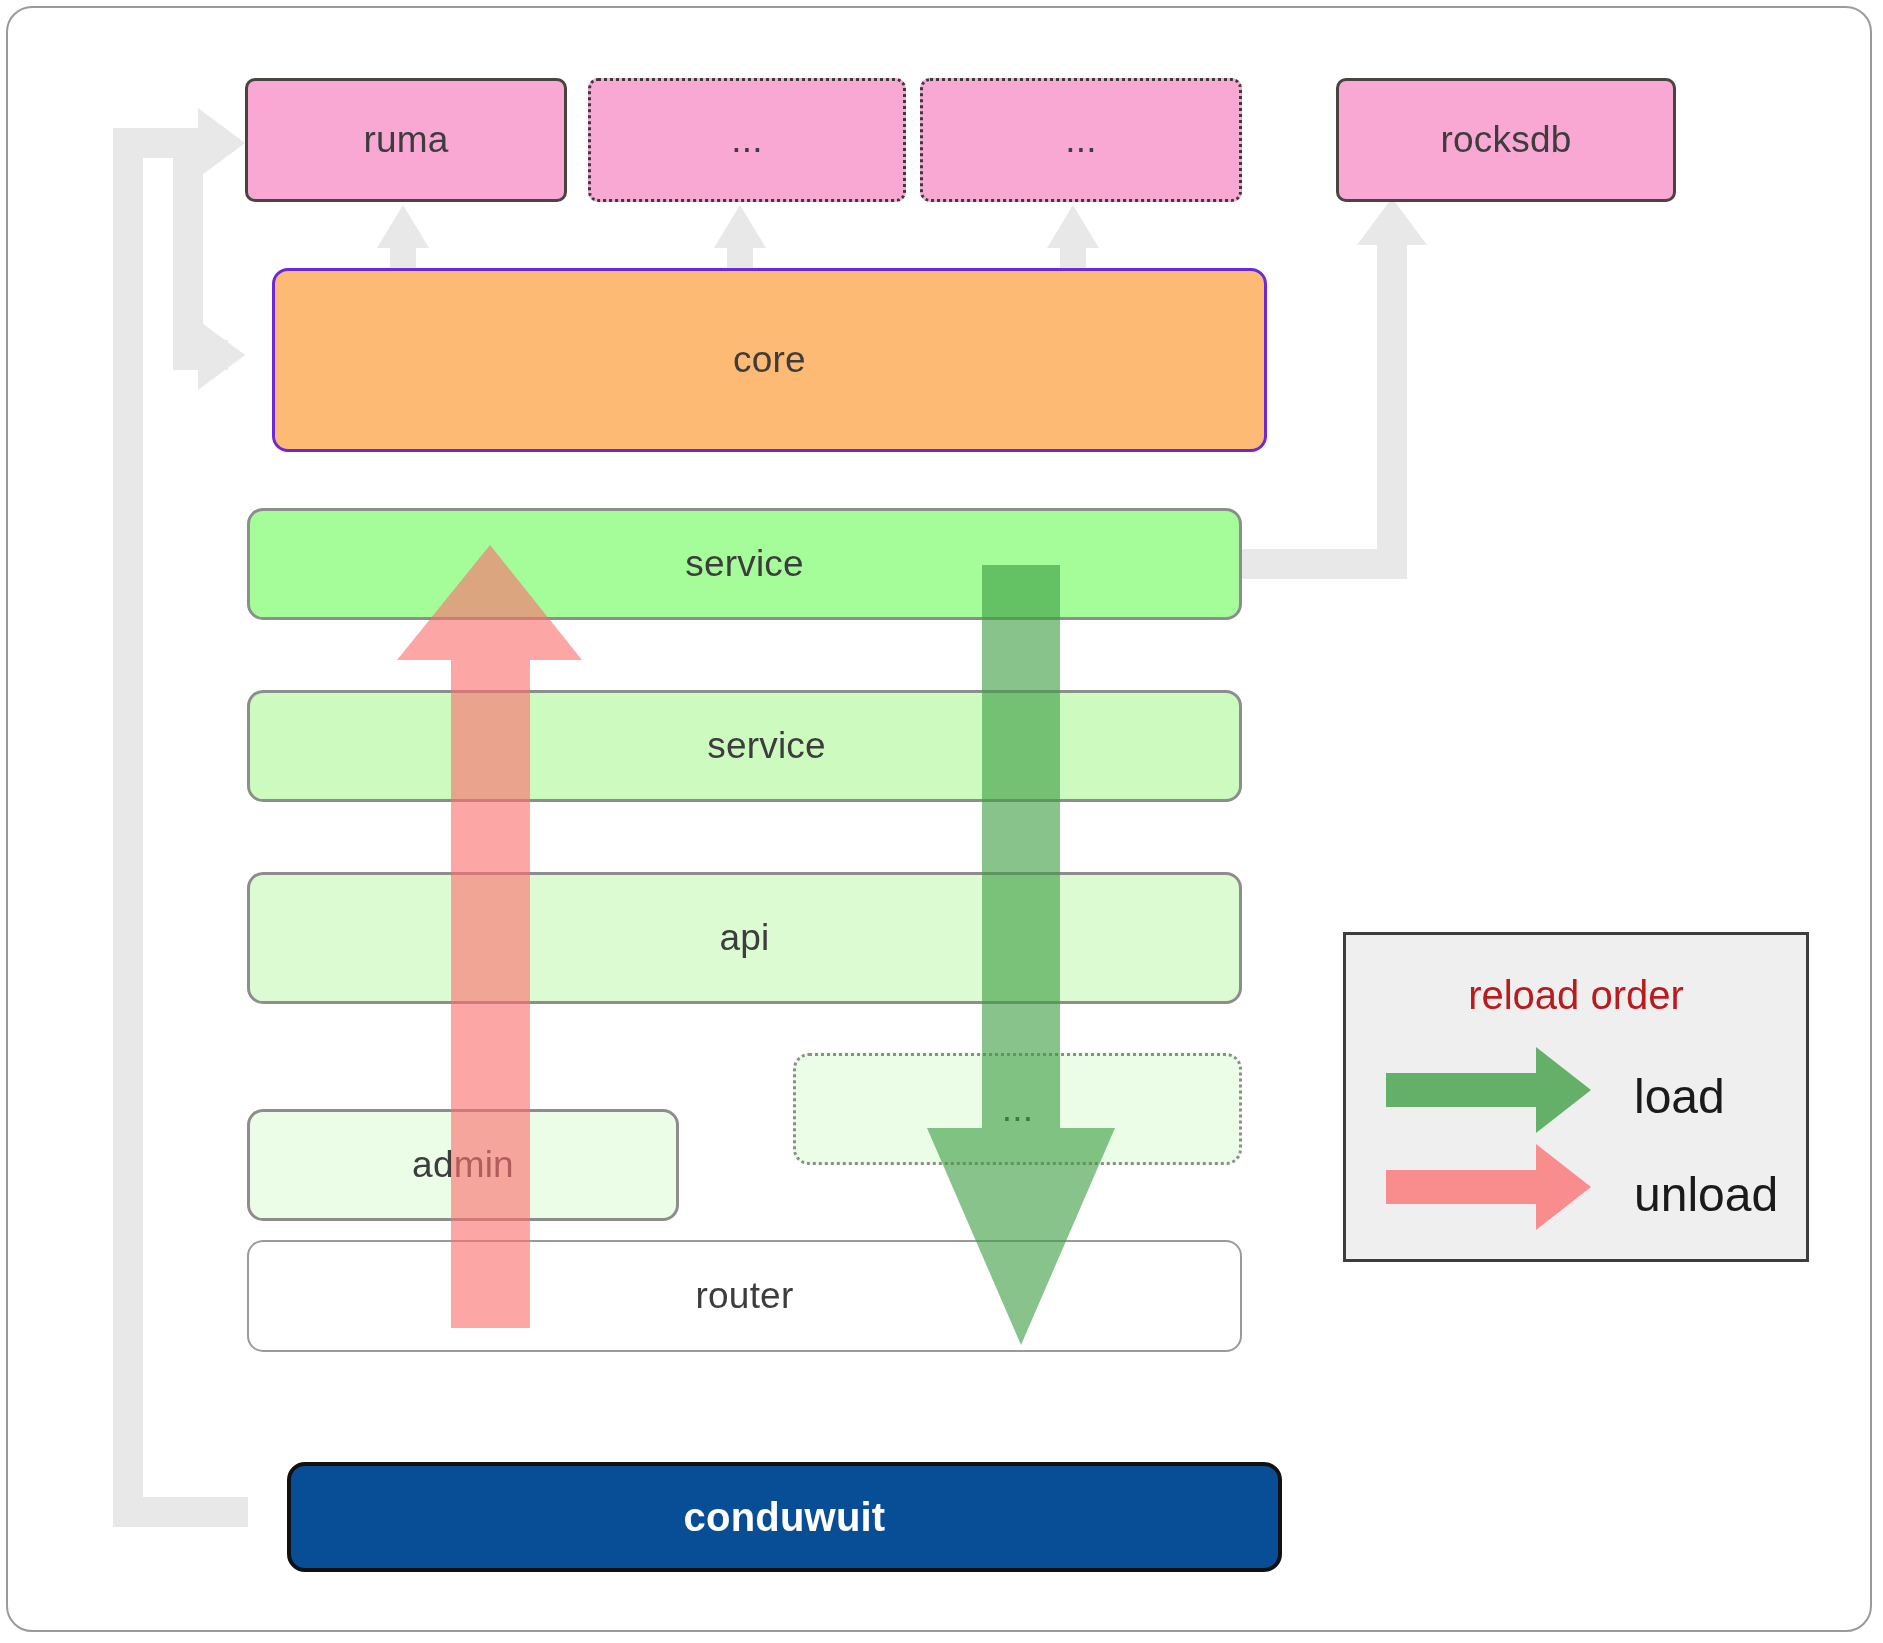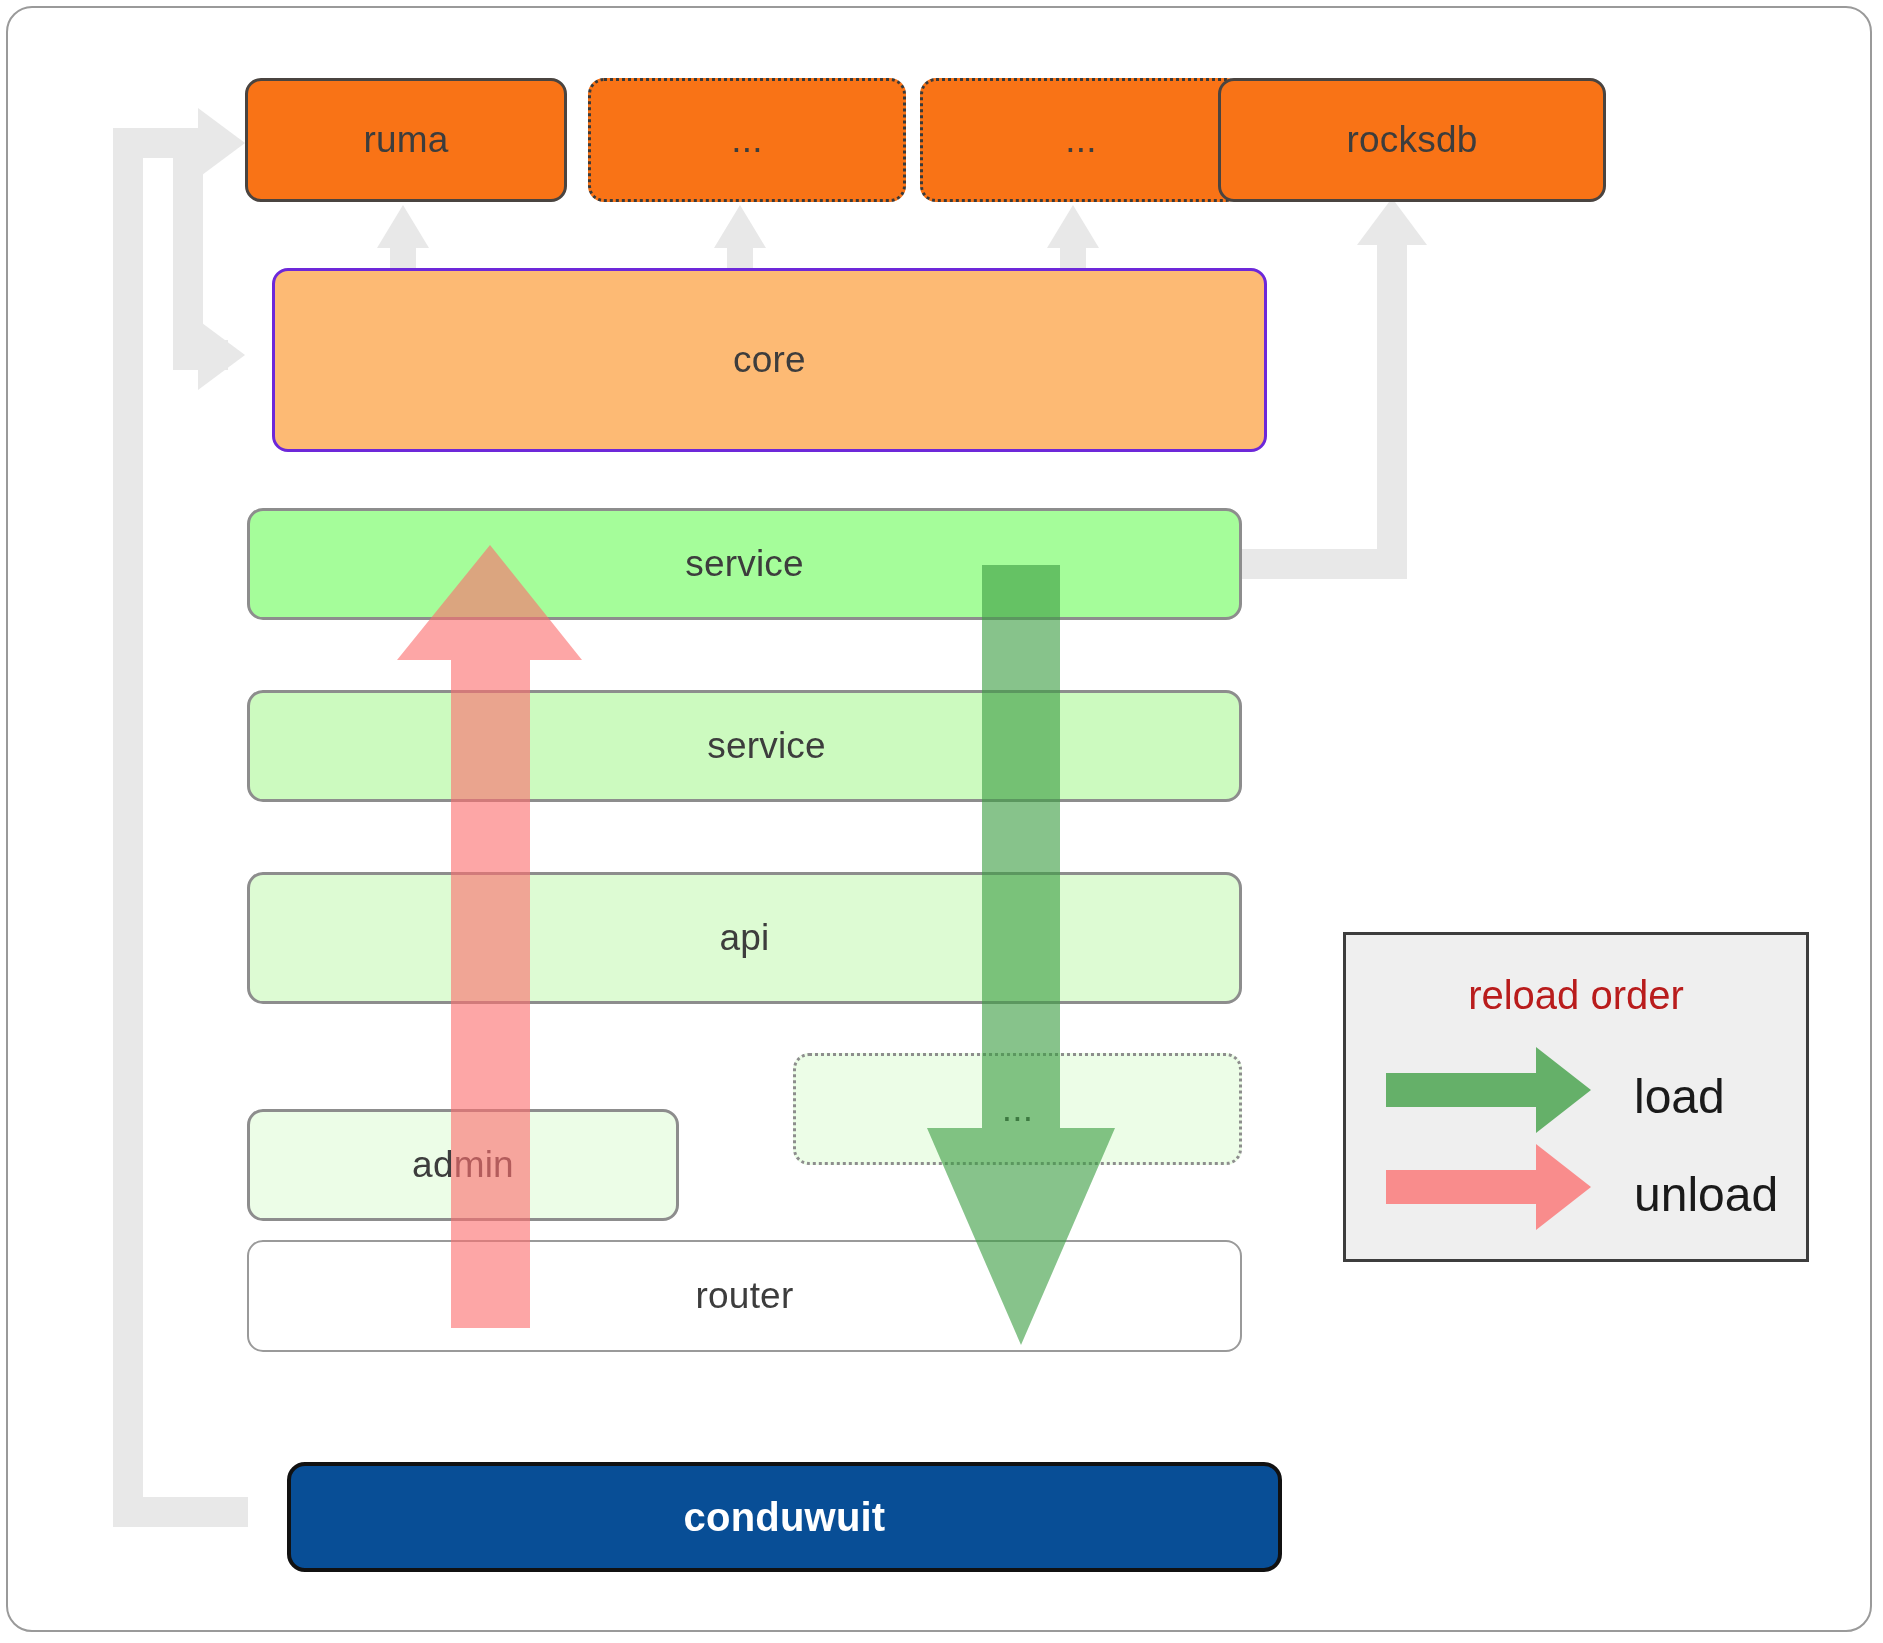"ruma" .peach { background: #f97316 -> #f9a8d4; border-radius: 16px -> 10px }
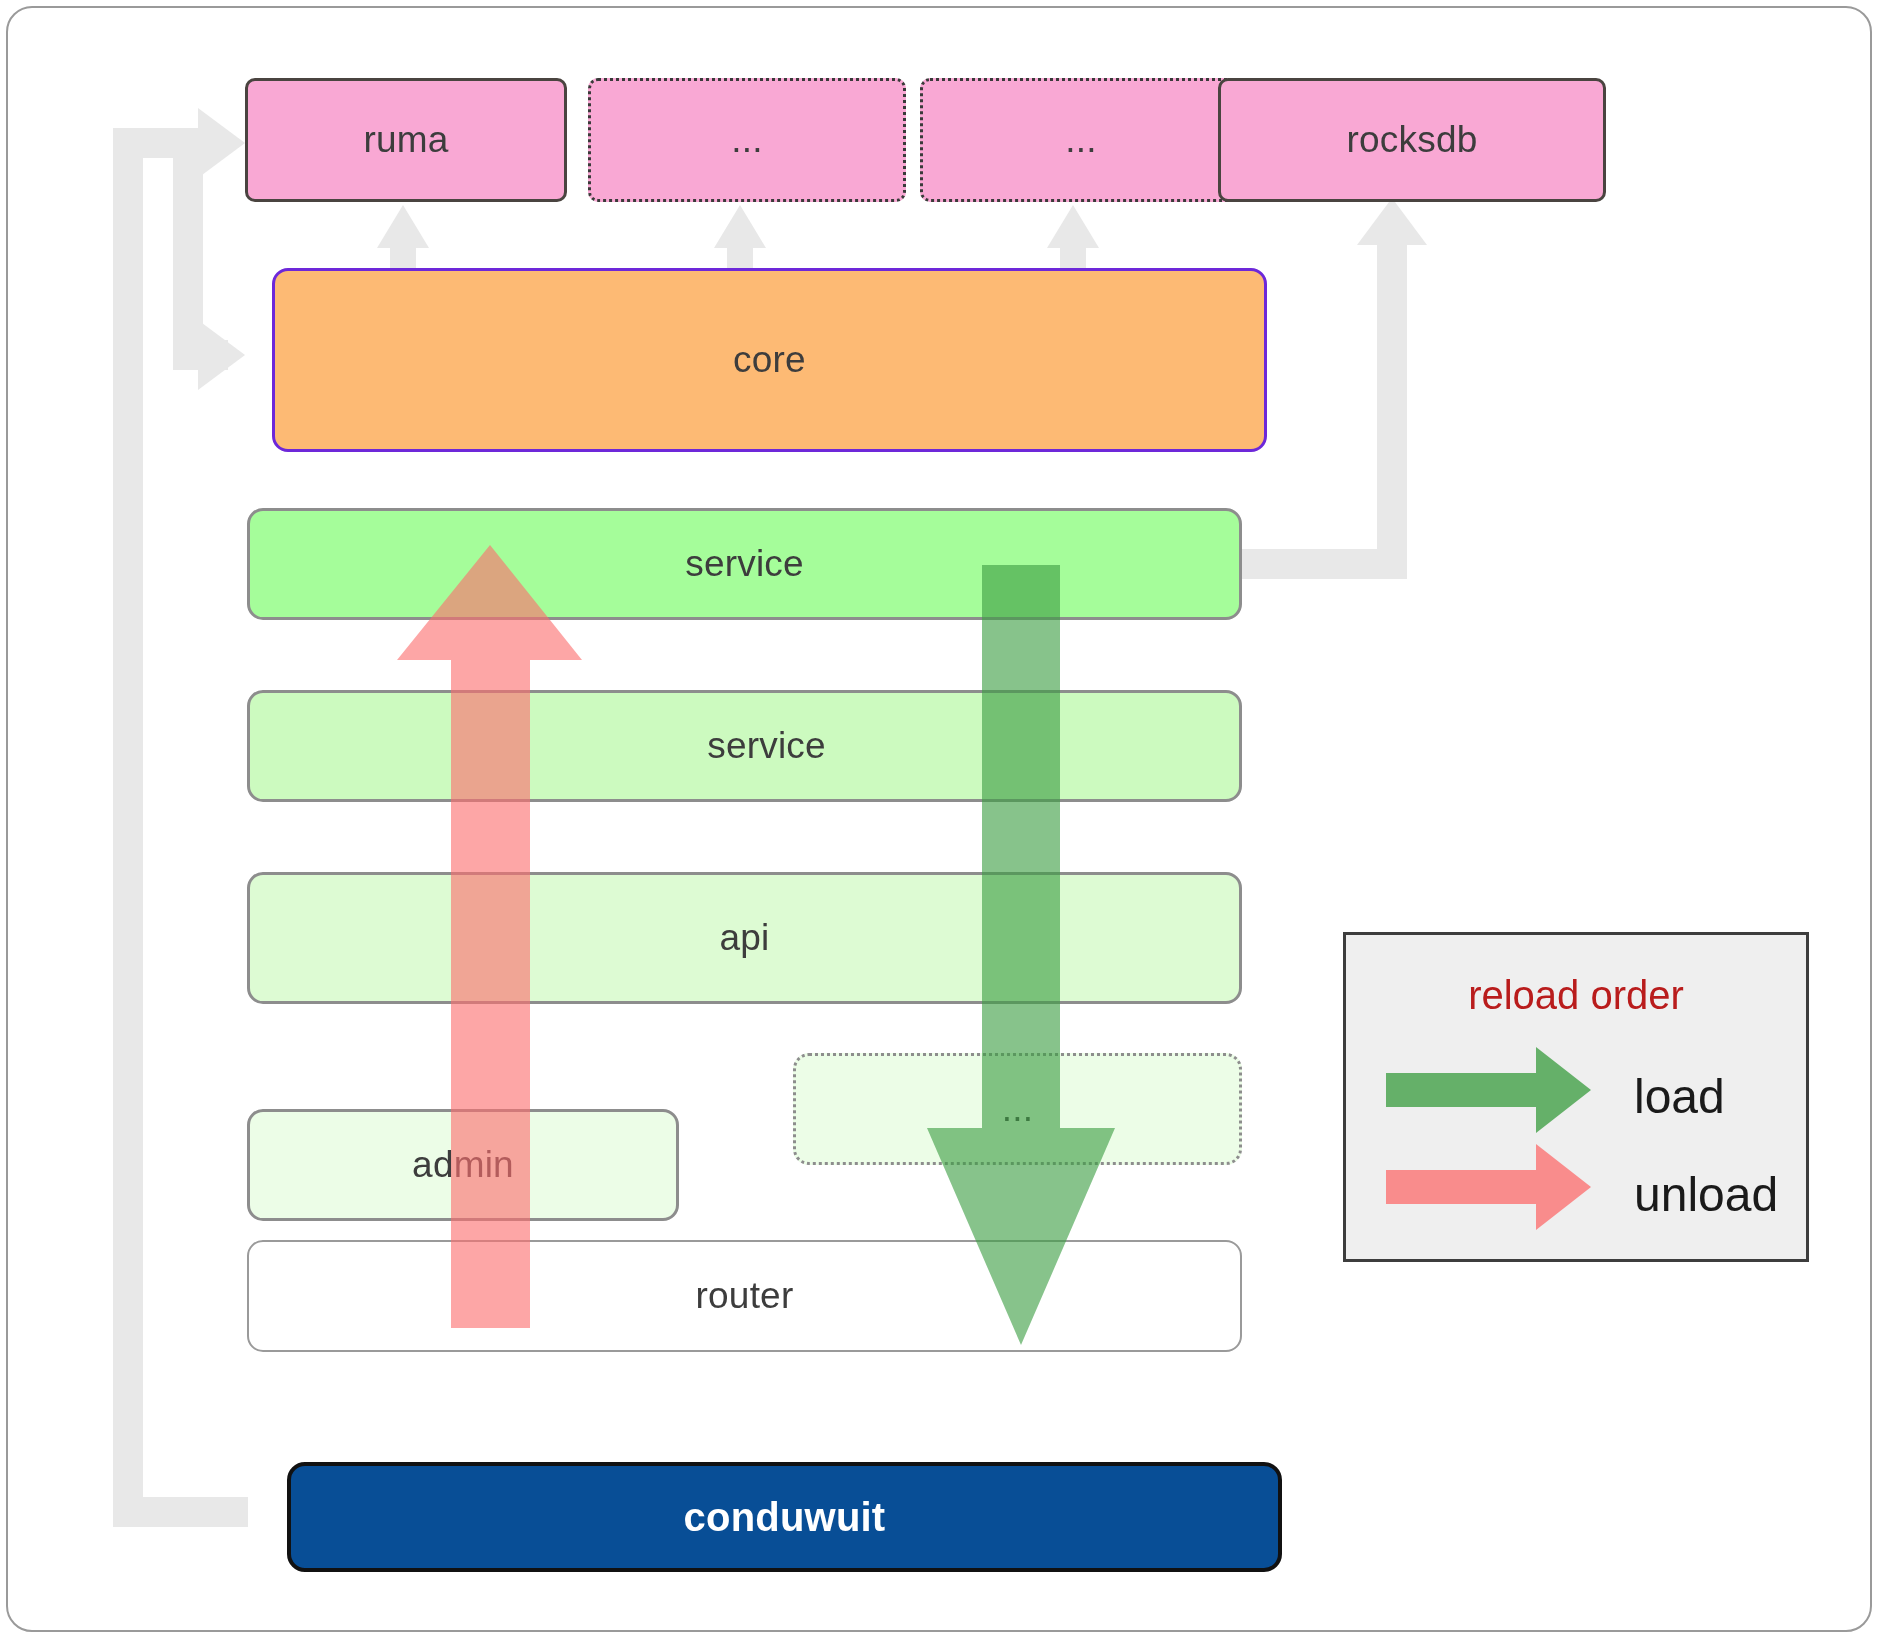"rocksdb" div.box { left: 1218px -> 1336px; width: 388px -> 340px }
